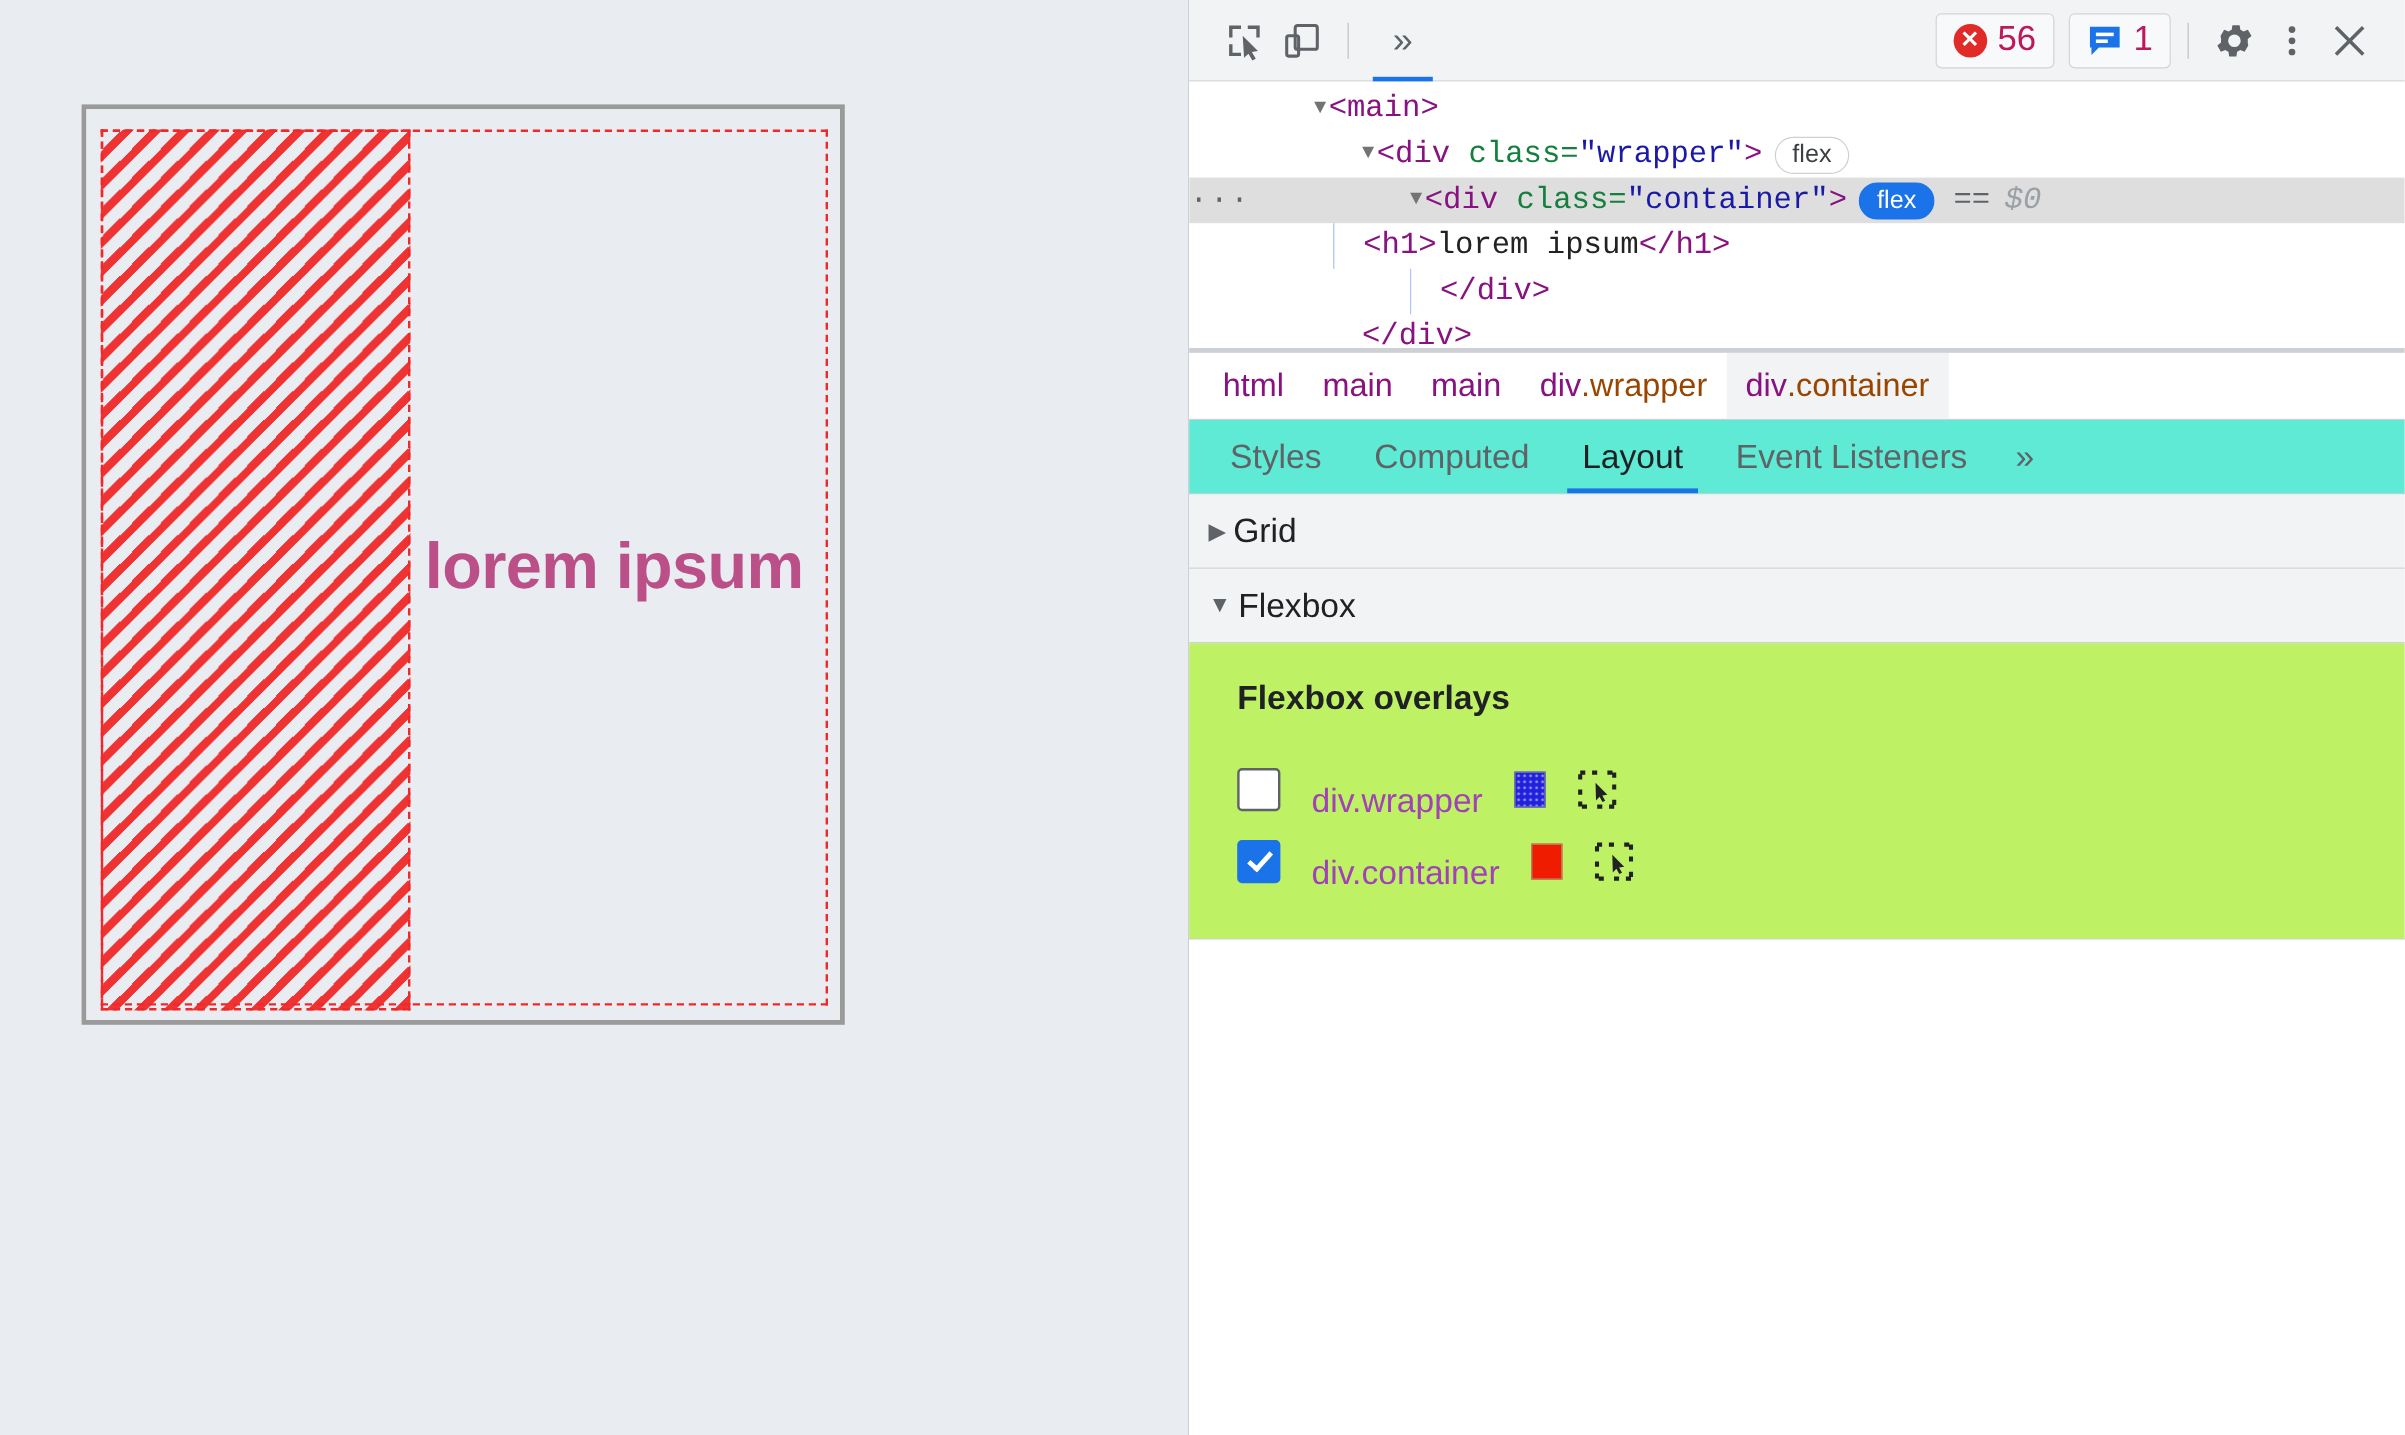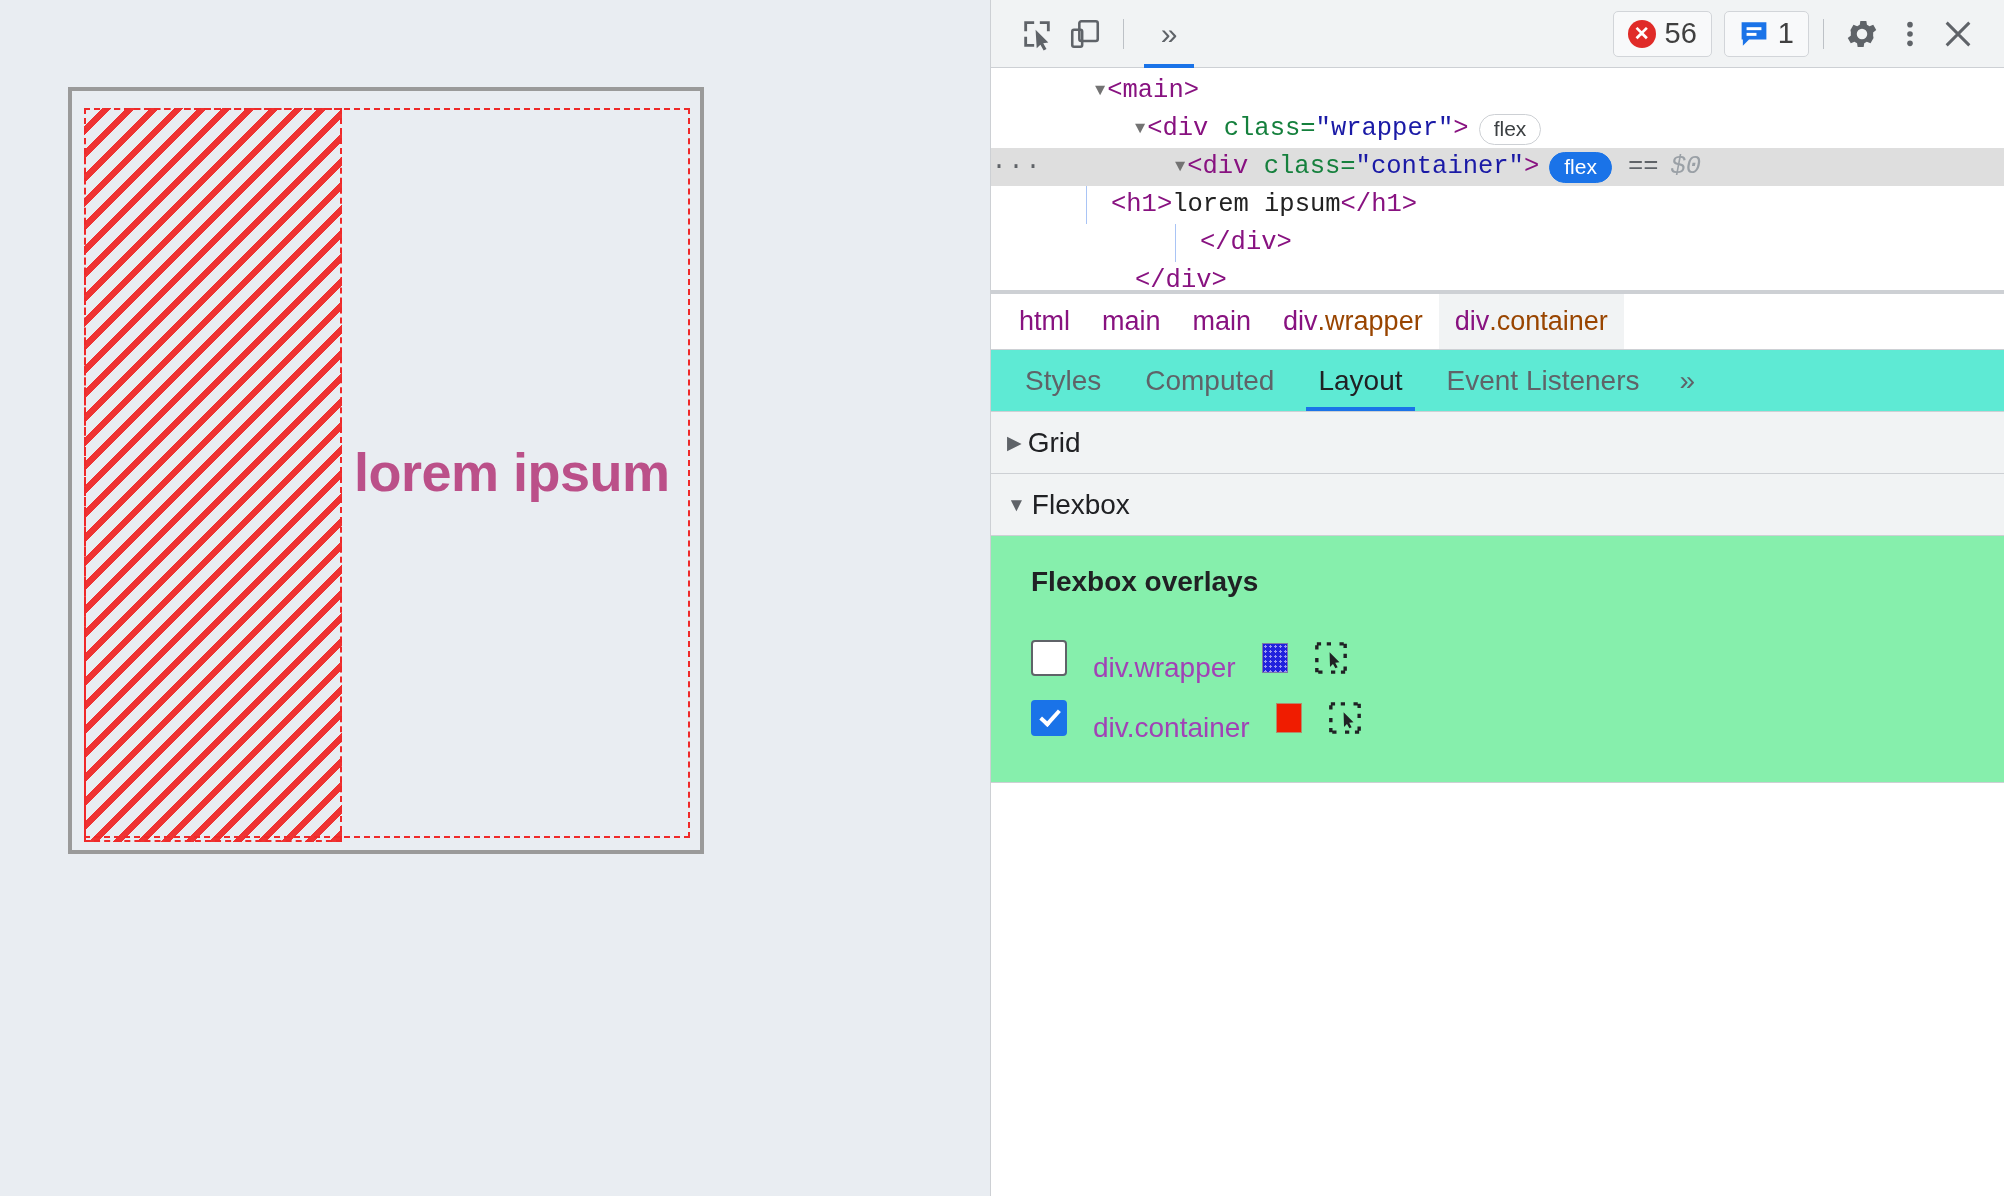"56" .badge-count { color: #404040 -> #be185d }
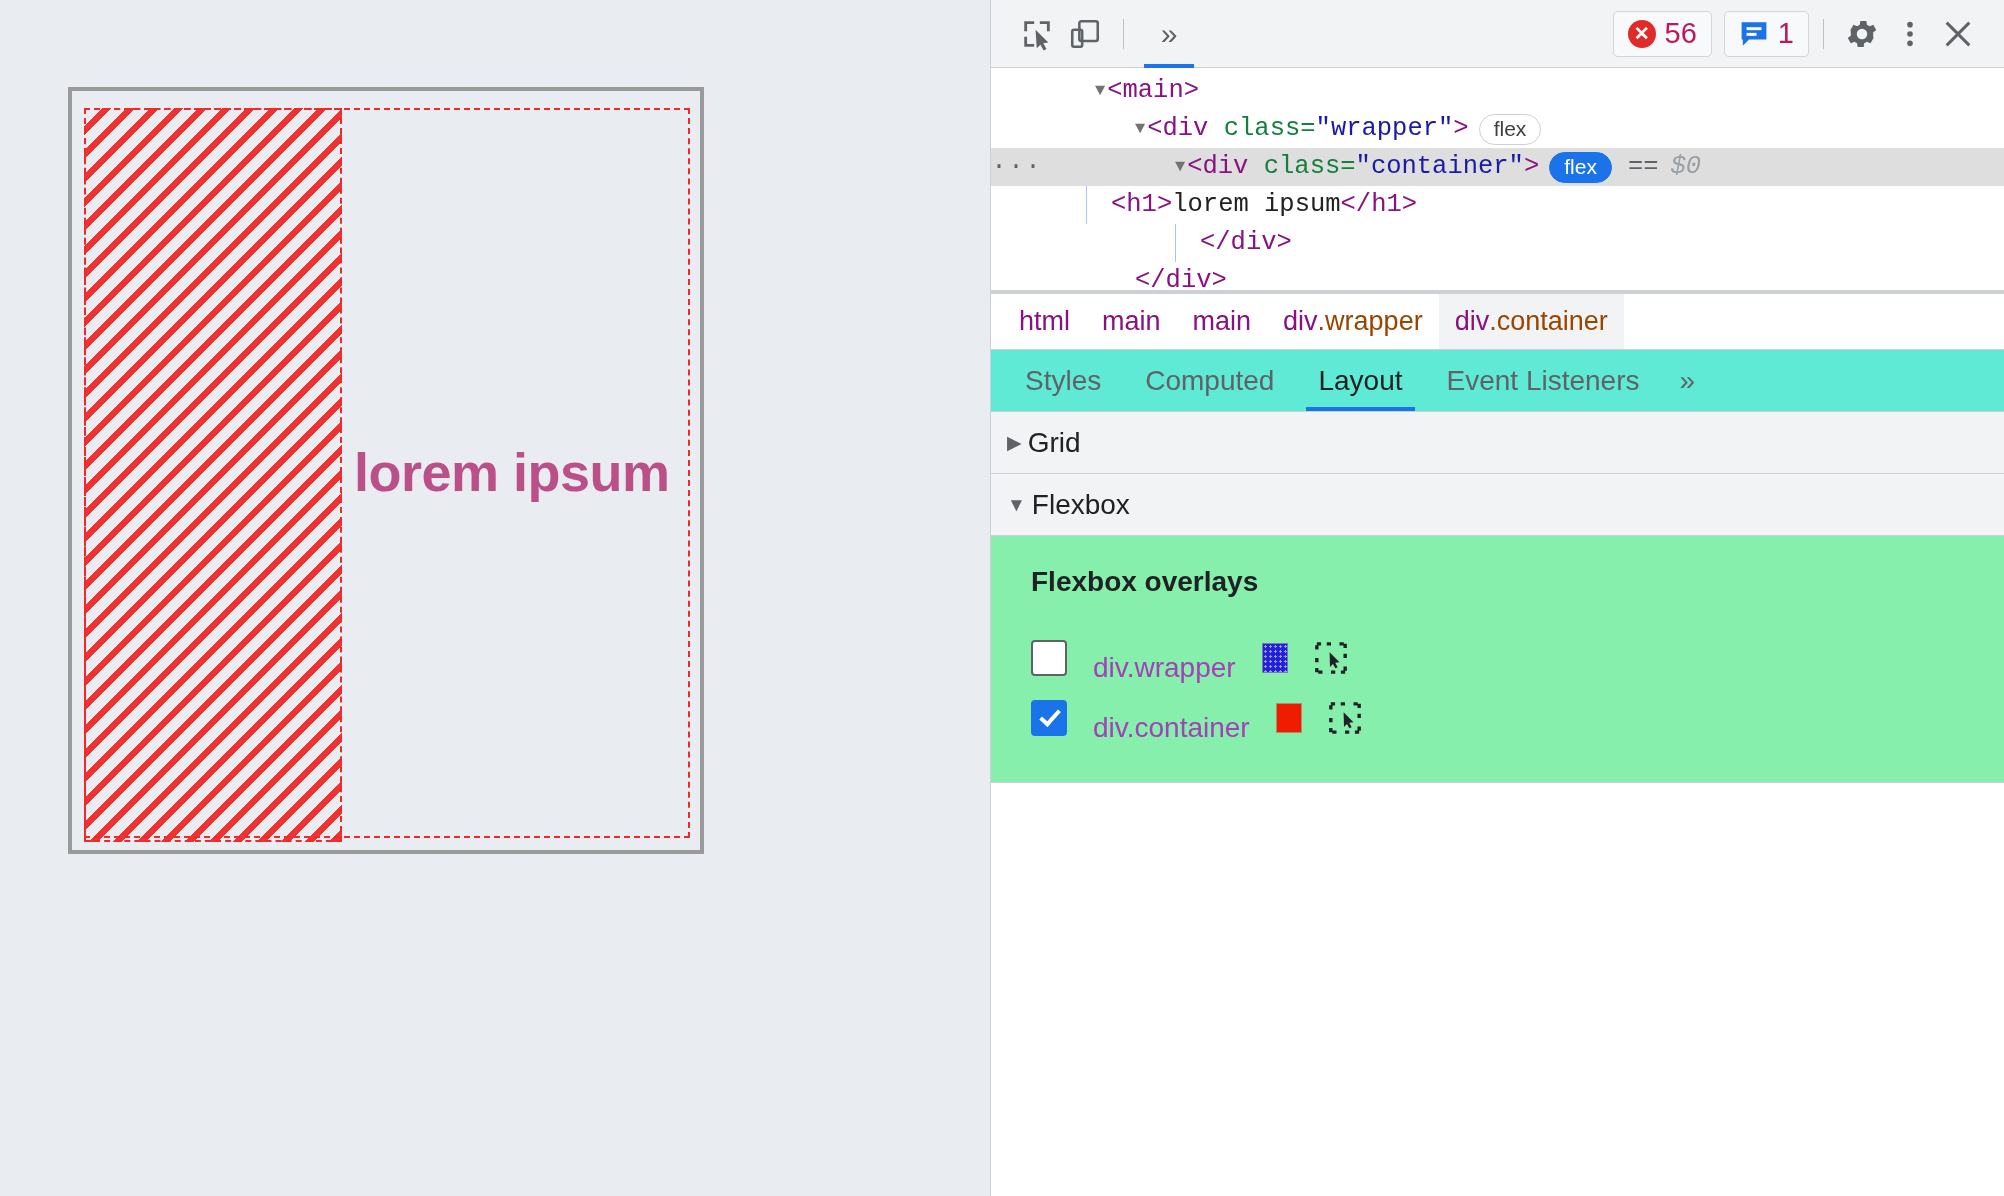"<h1>" div.dom-row { padding-left: 95px -> 120px }
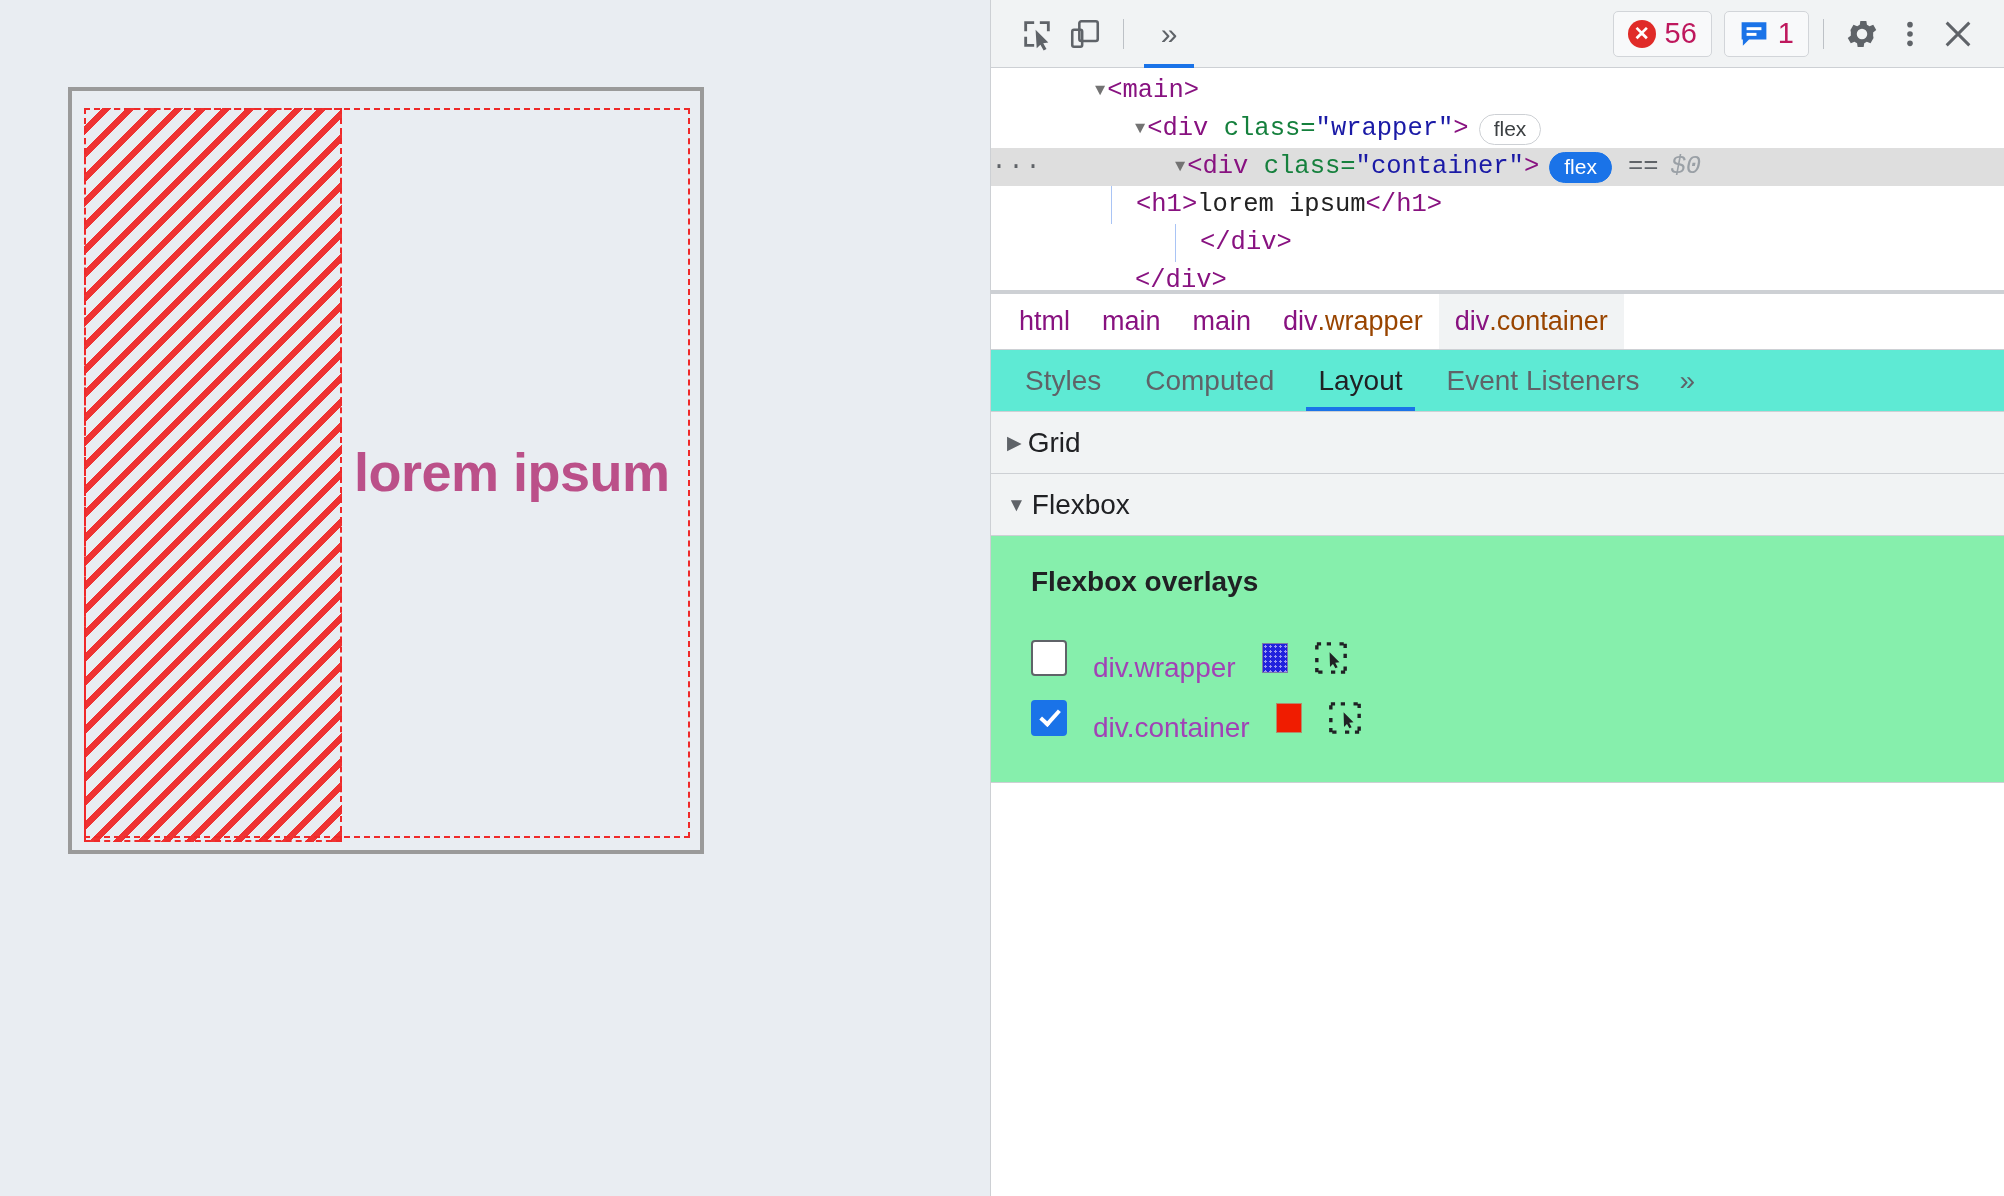"Flexbox overlays" .section-body { background: #86efac -> #bef264 }
